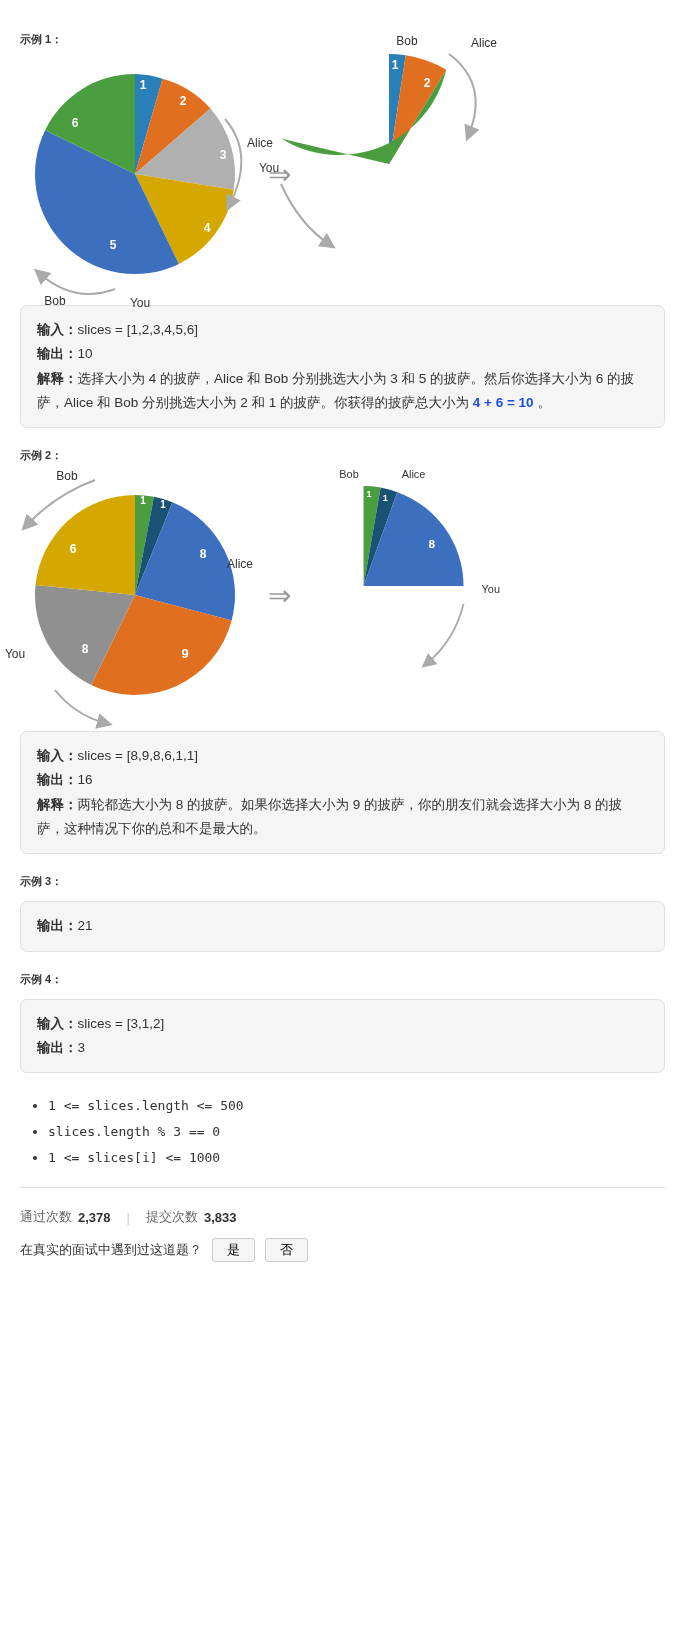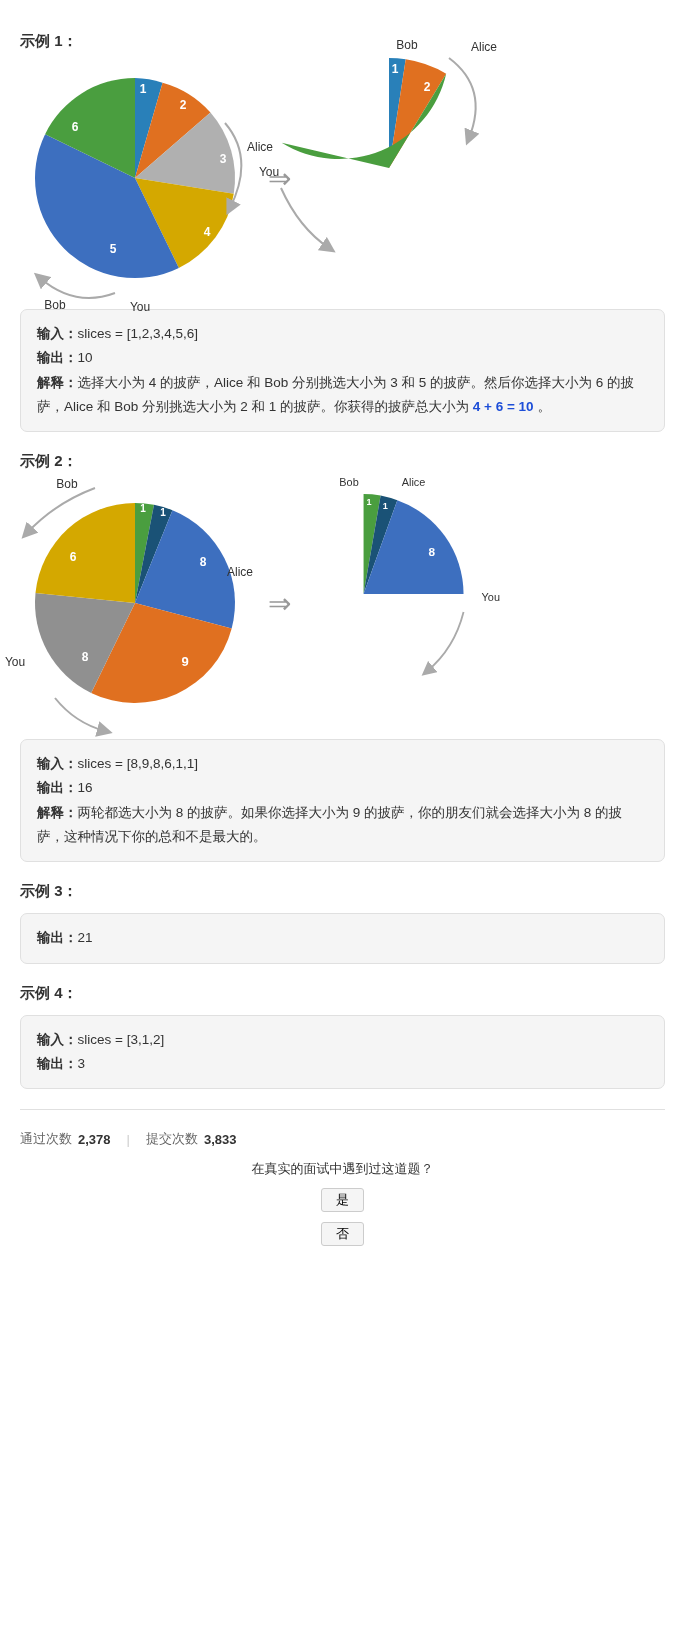"示例 1：" .section-title { font-size: 15px -> 11px }
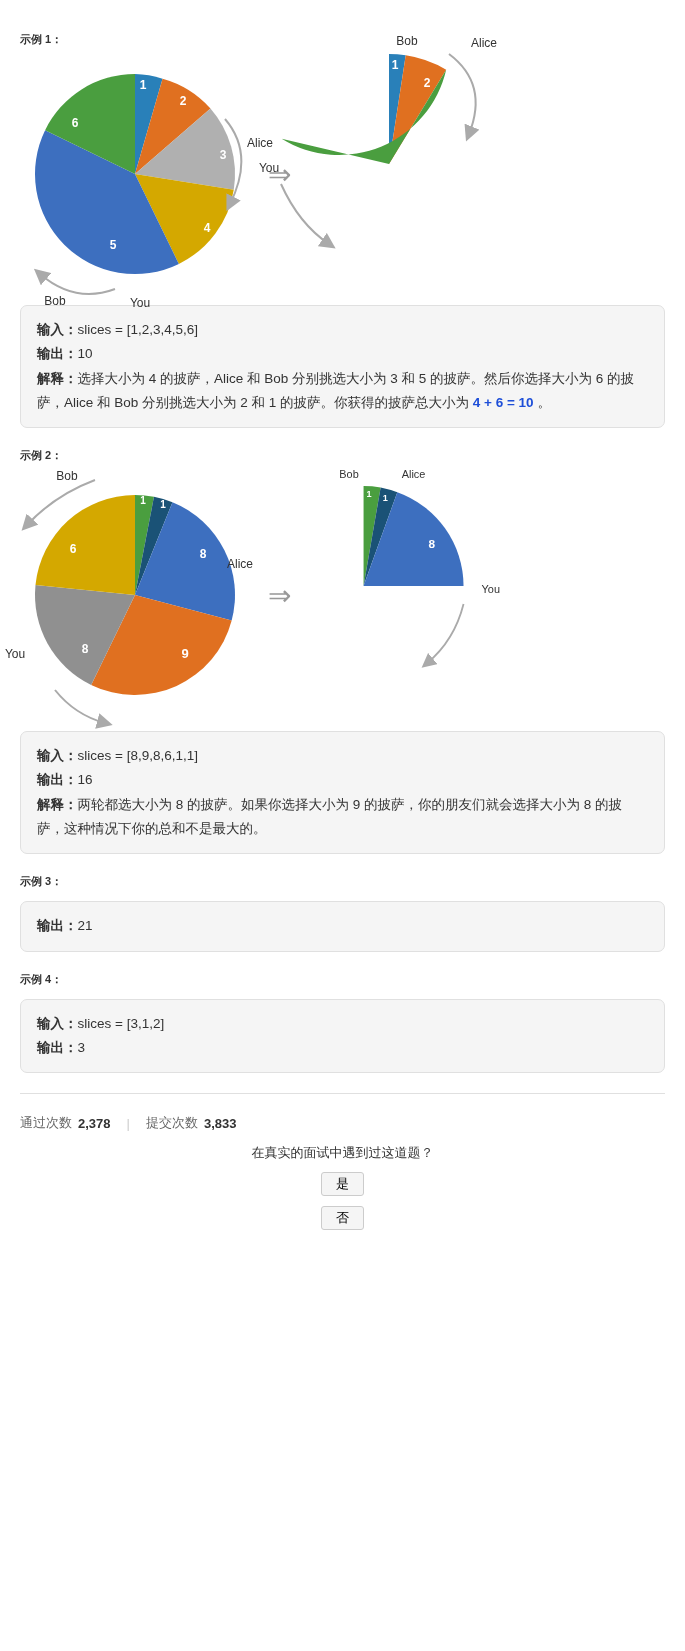"1 <= slices.length <= 500" ul { html: none -> <ul> <li>1 &lt;= slices.length &lt;= 500</li> <li>slices.length % 3 == 0</li> <li>1 &lt;= slices[i] &lt;= 1000</li> </ul> }
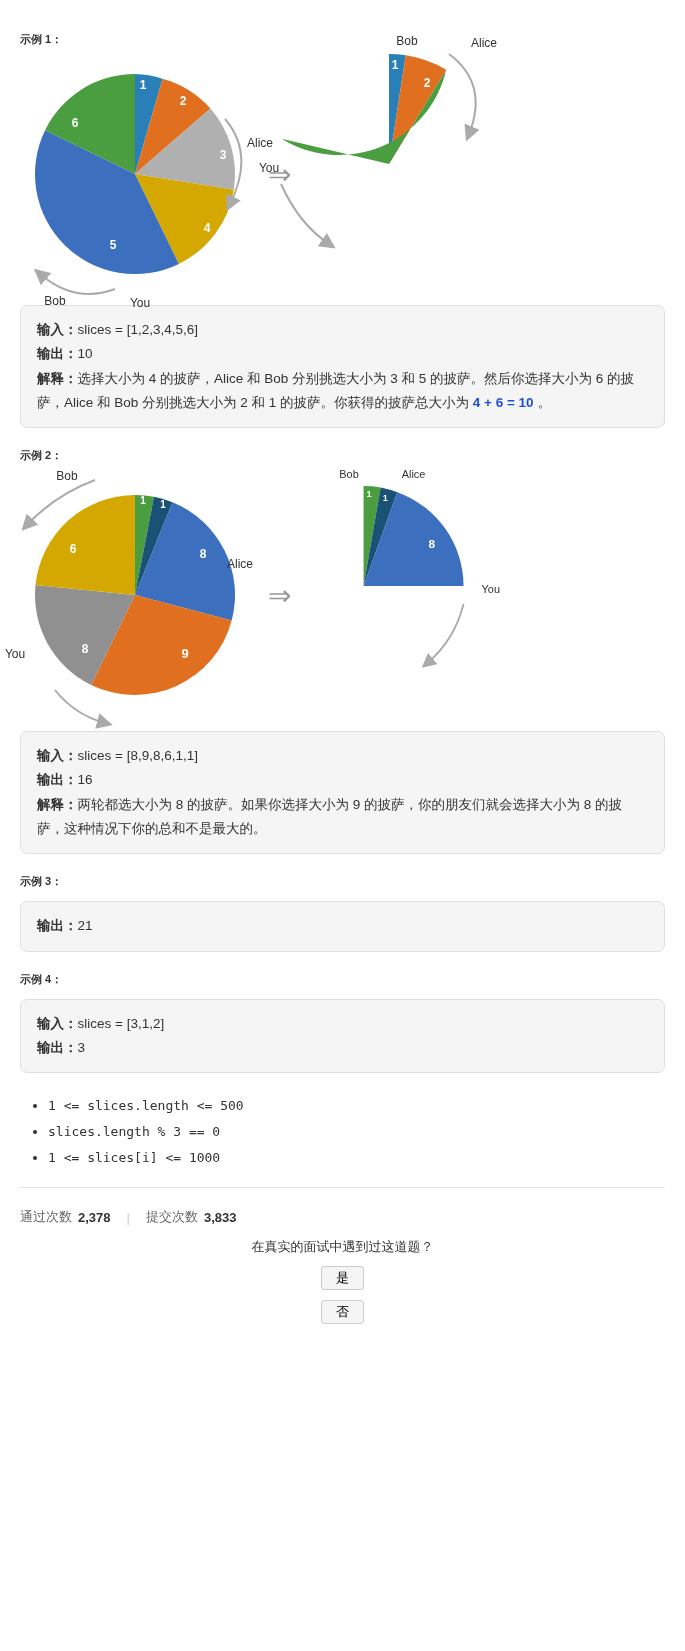"在真实的面试中遇到过这道题？" .interview-question { flex-direction: column -> none }
